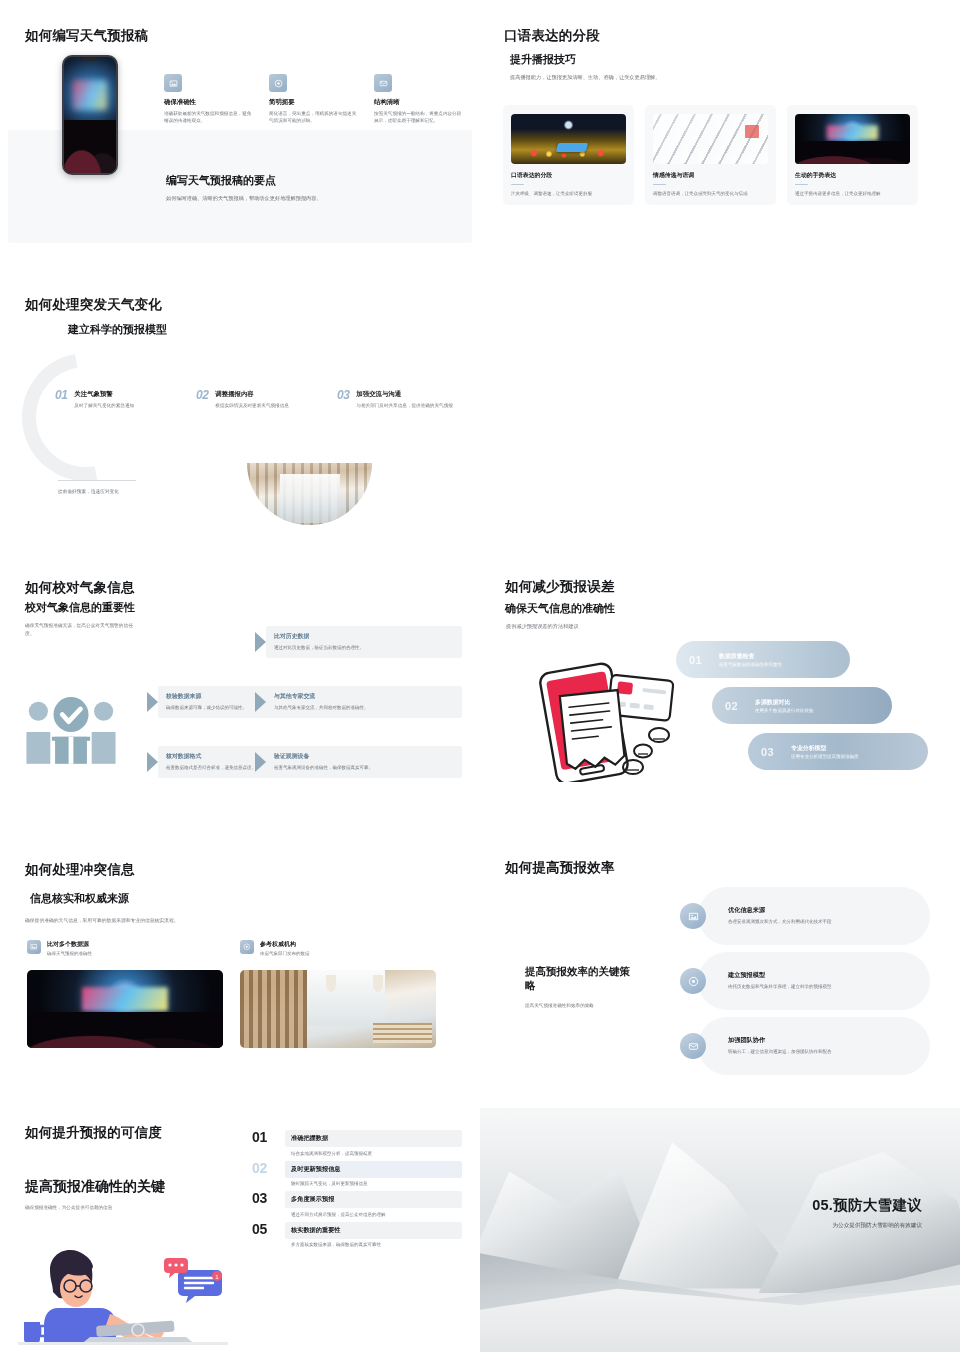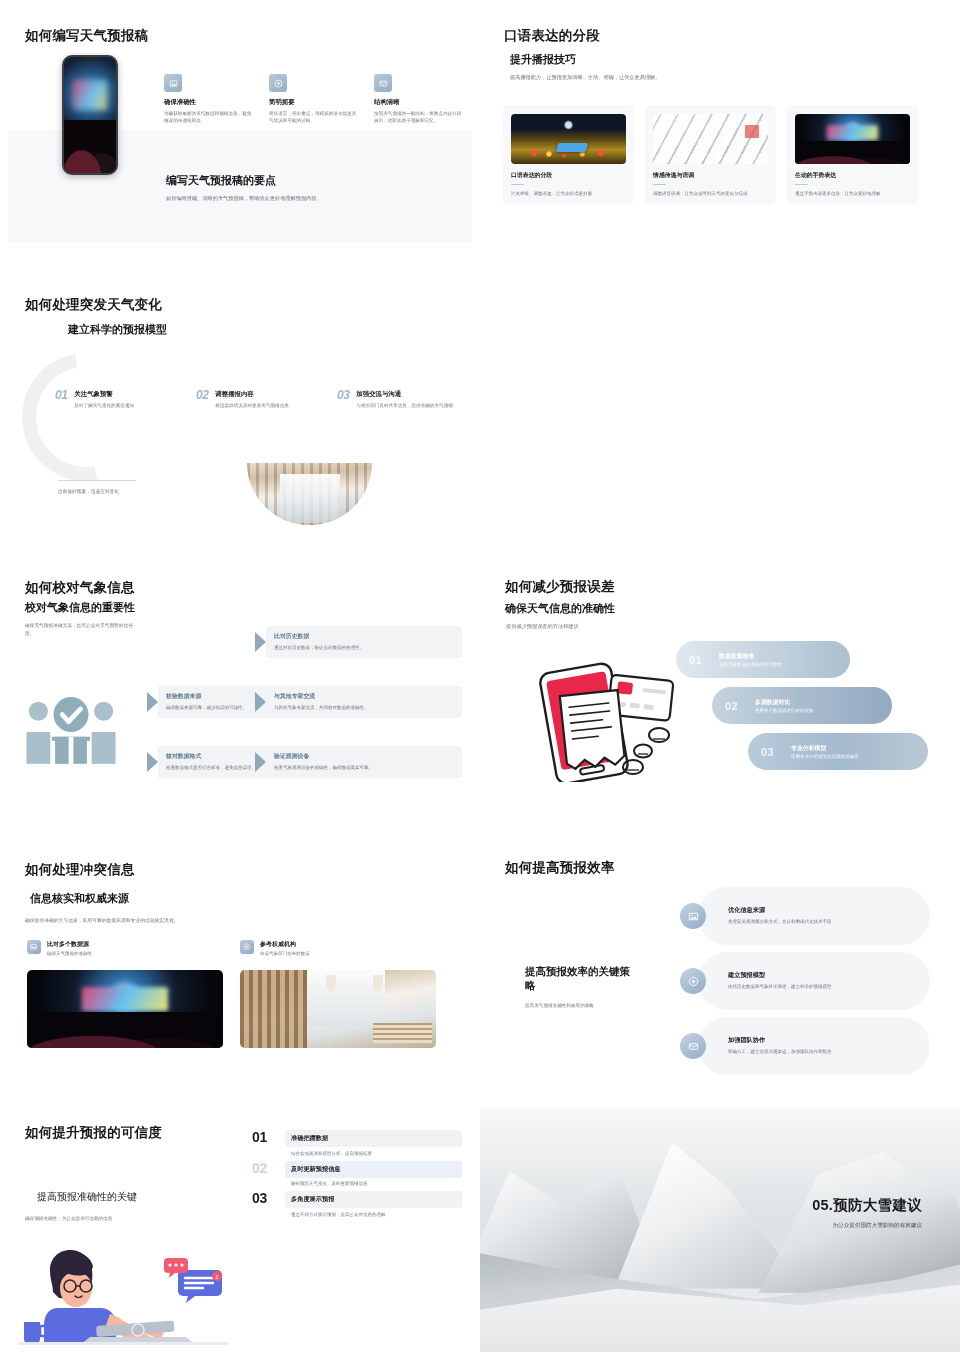"提高预报准确性的关键" .s9left h3 { font-size: 10px -> 14px; font-weight: 400 -> 700; margin: 12px -> 0 }
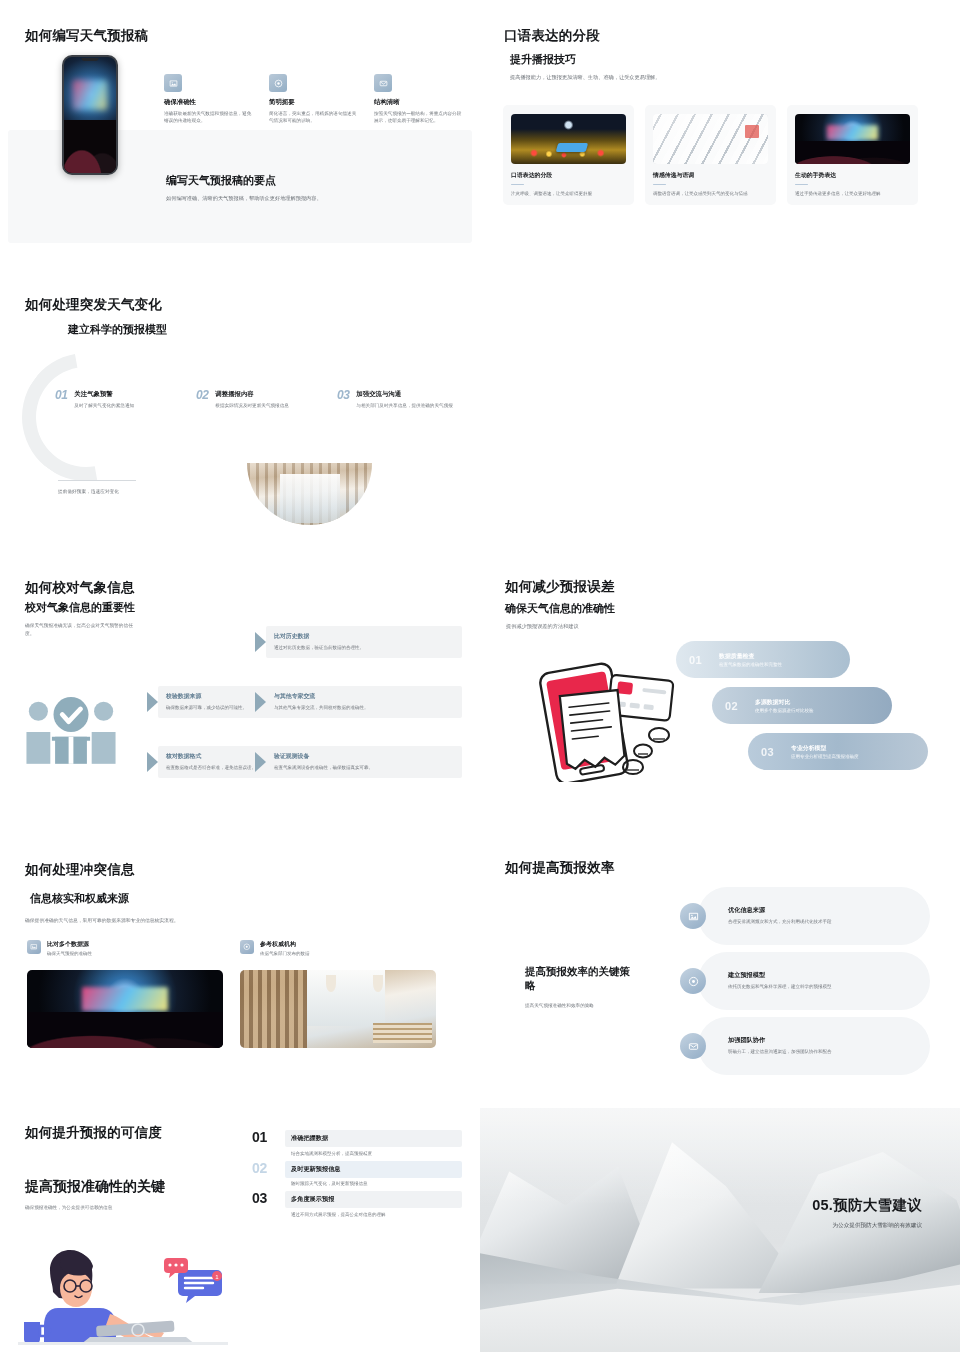"05" div.nrow { html: none -> <div> <div>05</div> <div> <div> <h5>核实数据的重要性</h5> </div> <div>多方面核实数据来源，确保数据的真实可靠性</div> </div> </div> }
